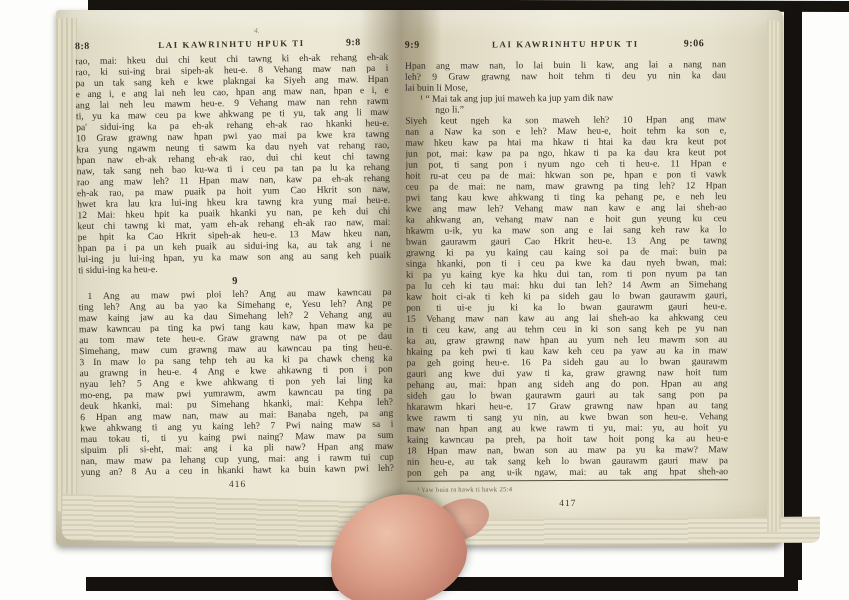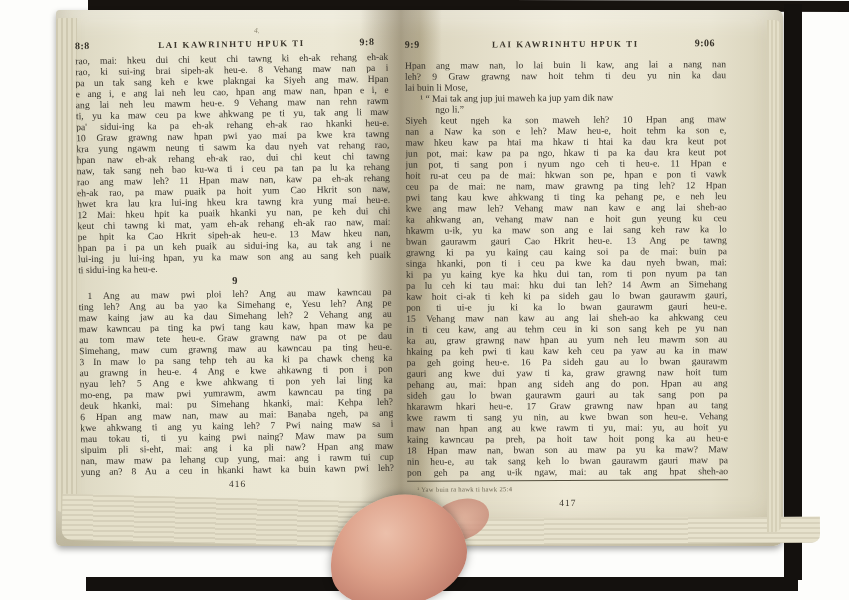"9:8" .verse-ref.right { text-align: center -> left }
